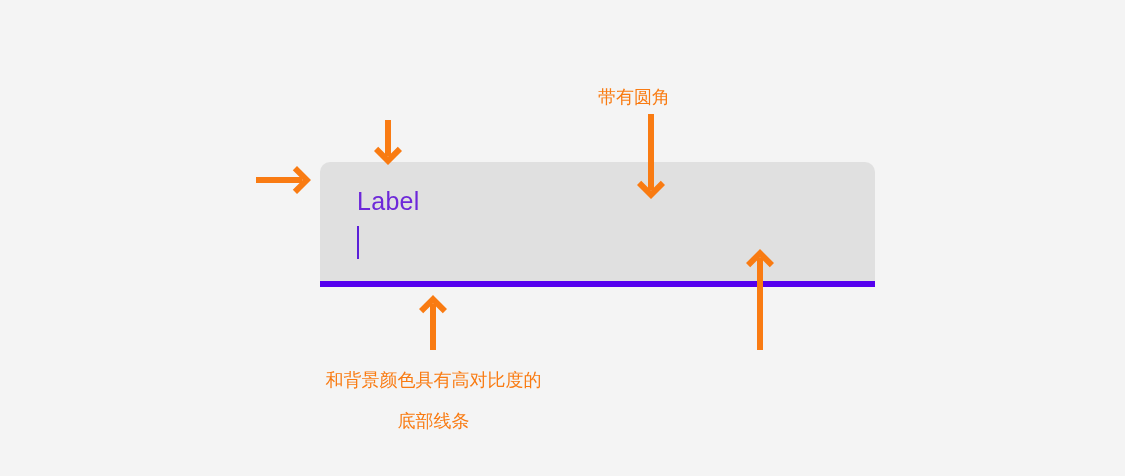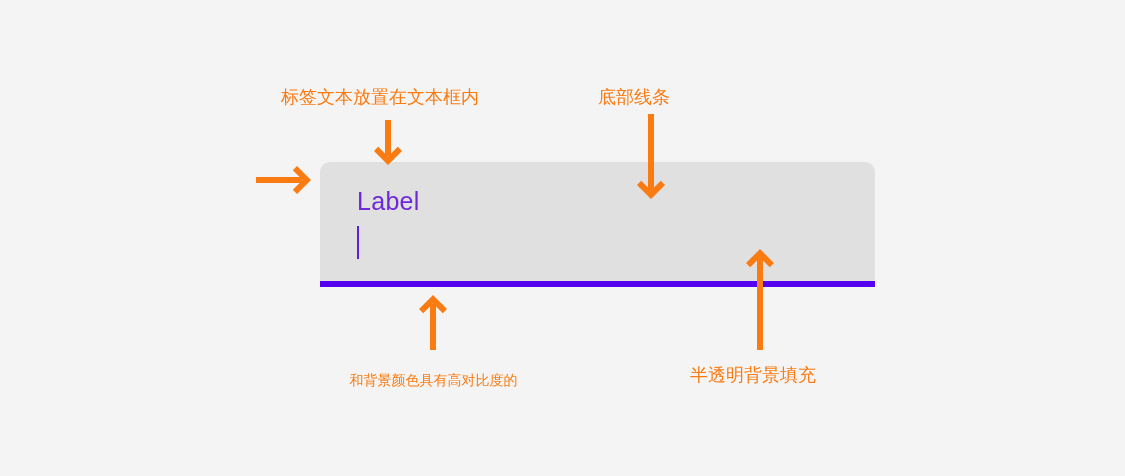"标签文本放置在文本框内" div.anno { html: <div>标签文本放置在文本框内</div> -> none }
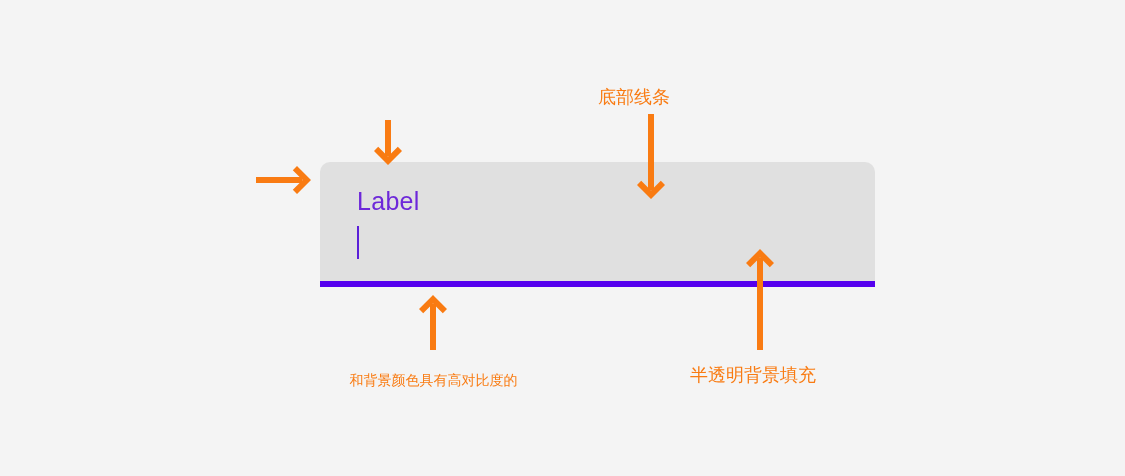"底部线条" div.anno { text: 底部线条 -> 带有圆角 }
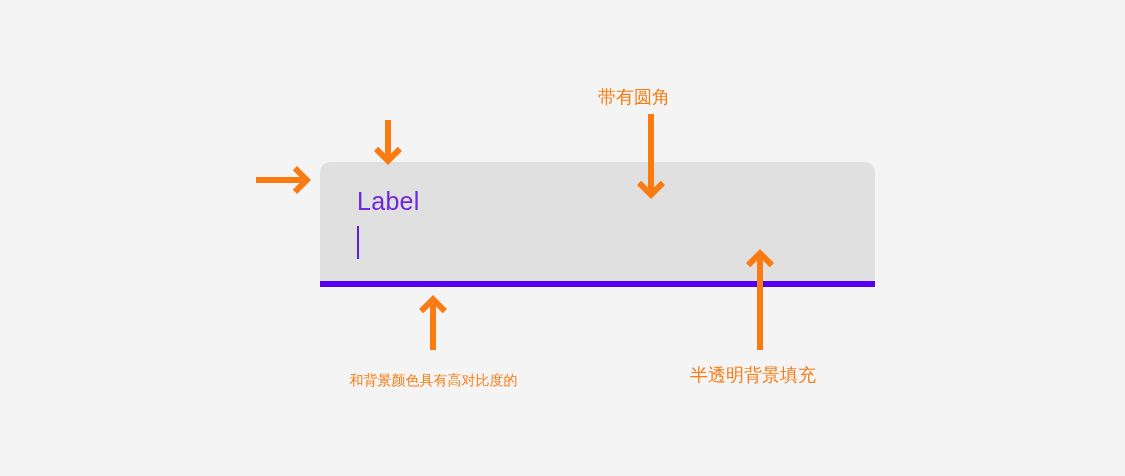"和背景颜色具有高对比度的" .anno-multi { font-size: 14px -> 18px }
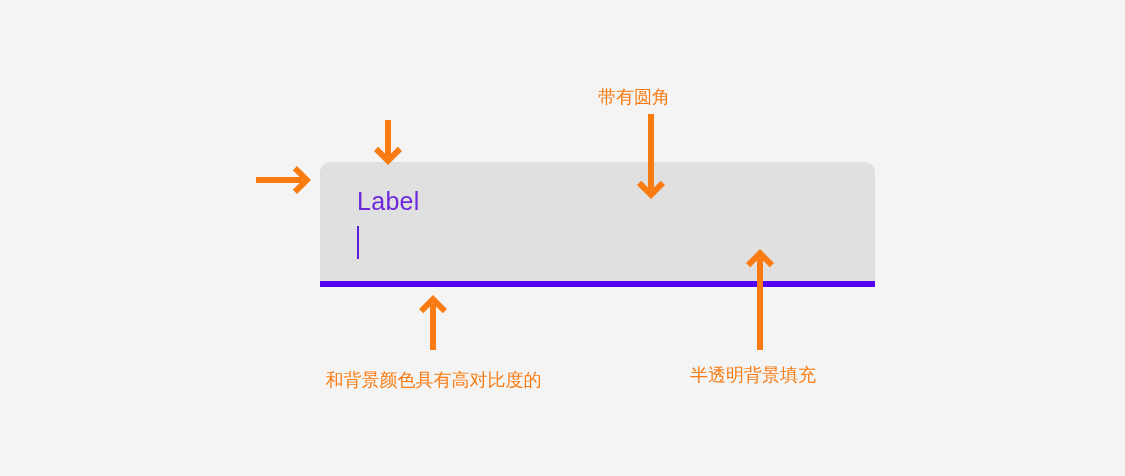"半透明背景填充" div.anno { html: <div>半透明背景填充</div> -> none }
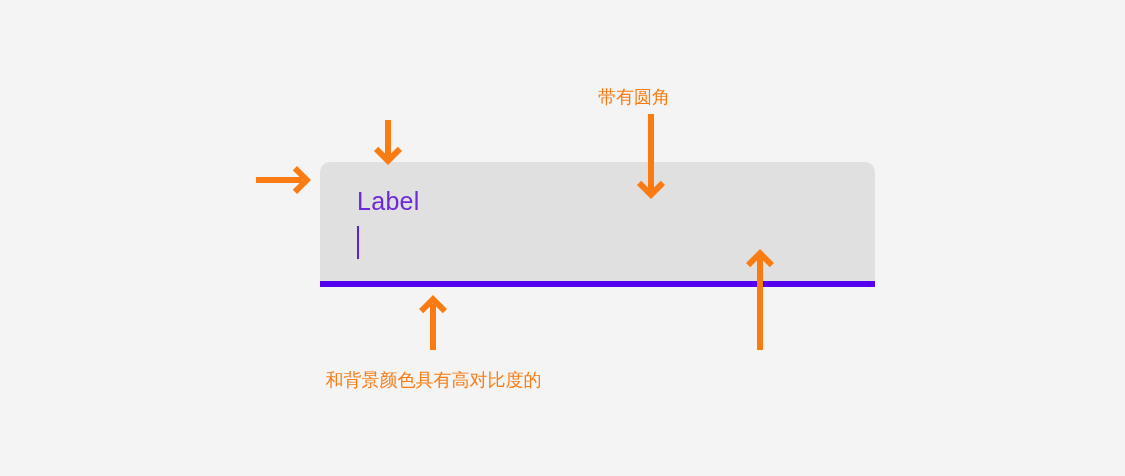"底部线条" div { html: none -> <div>底部线条</div> }
